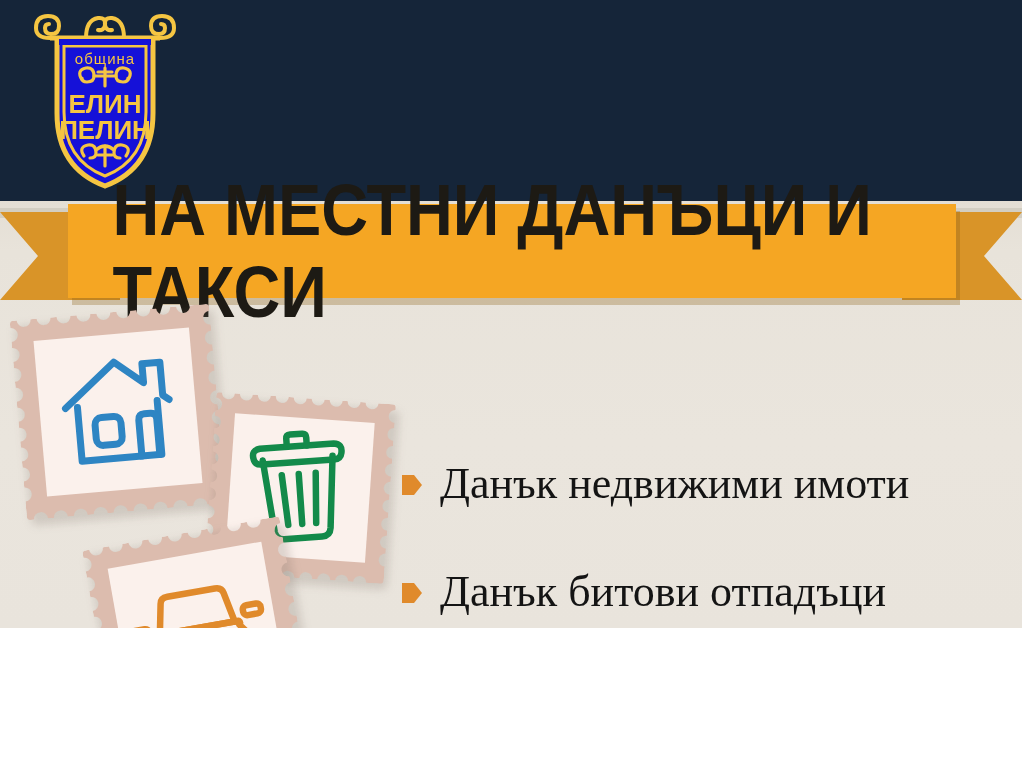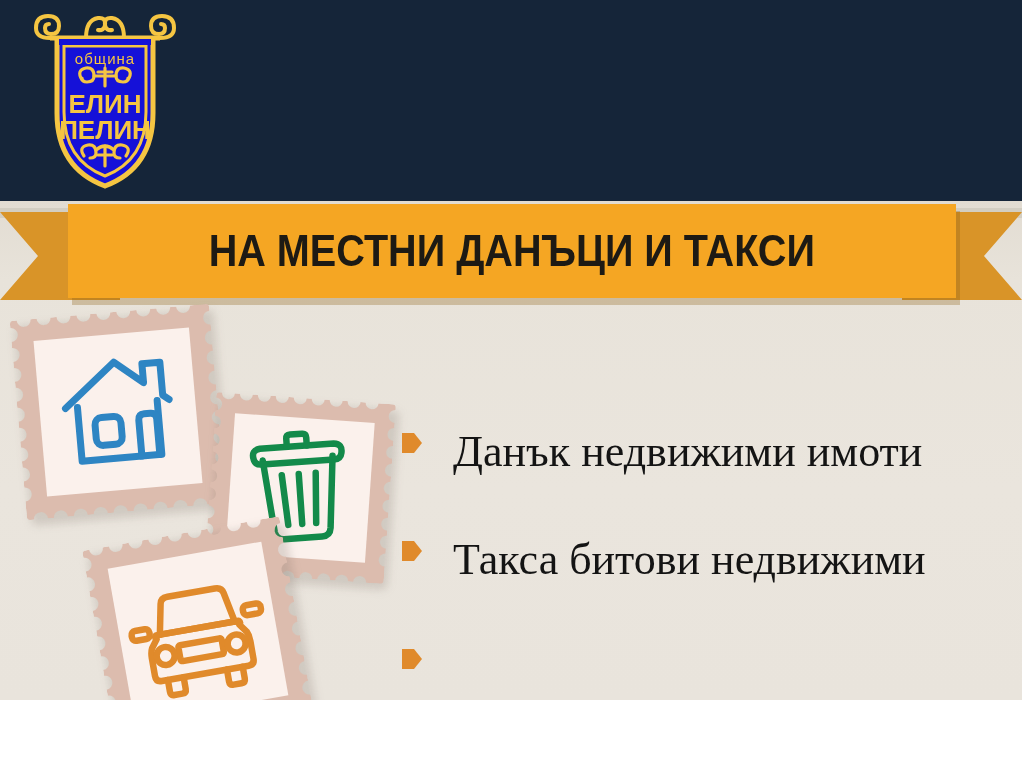"община" #poster { height: 700px -> 628px }
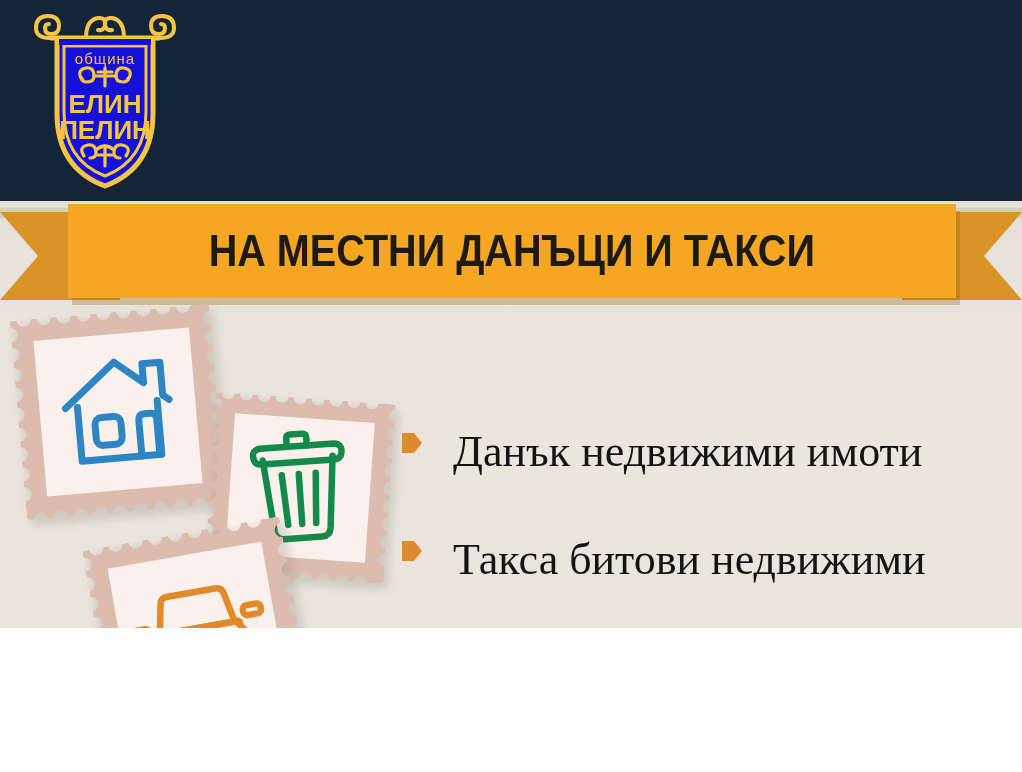"НА МЕСТНИ ДАНЪЦИ И ТАКСИ" .ribbon-text { font-size: 44px -> 72px }
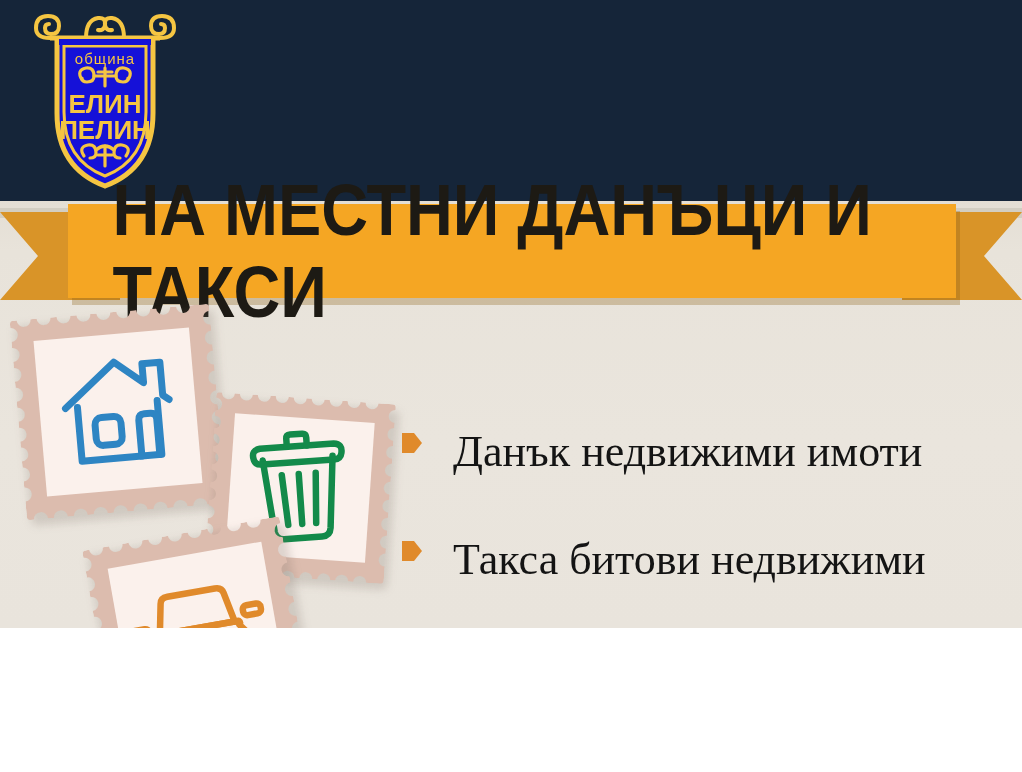"Данък недвижими имоти" .bullet-row { align-items: none -> center; gap: 13px -> none }
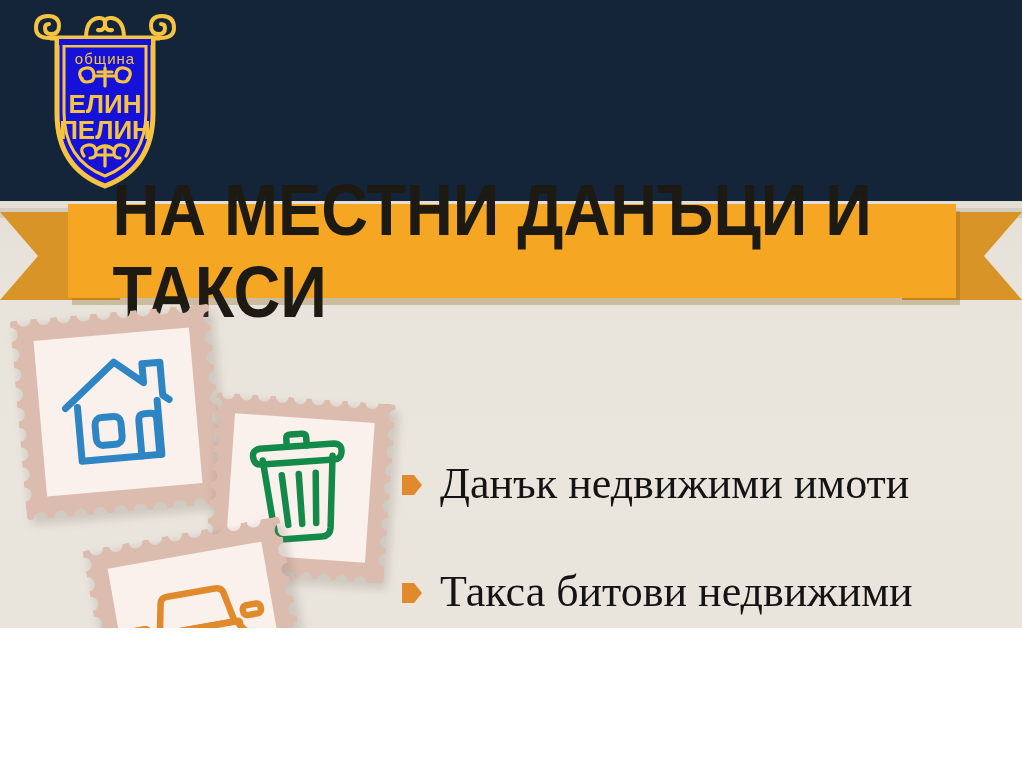"Такса битови недвижими" div.bullet-label { text: Такса битови недвижими -> Данък битови отпадъци }
